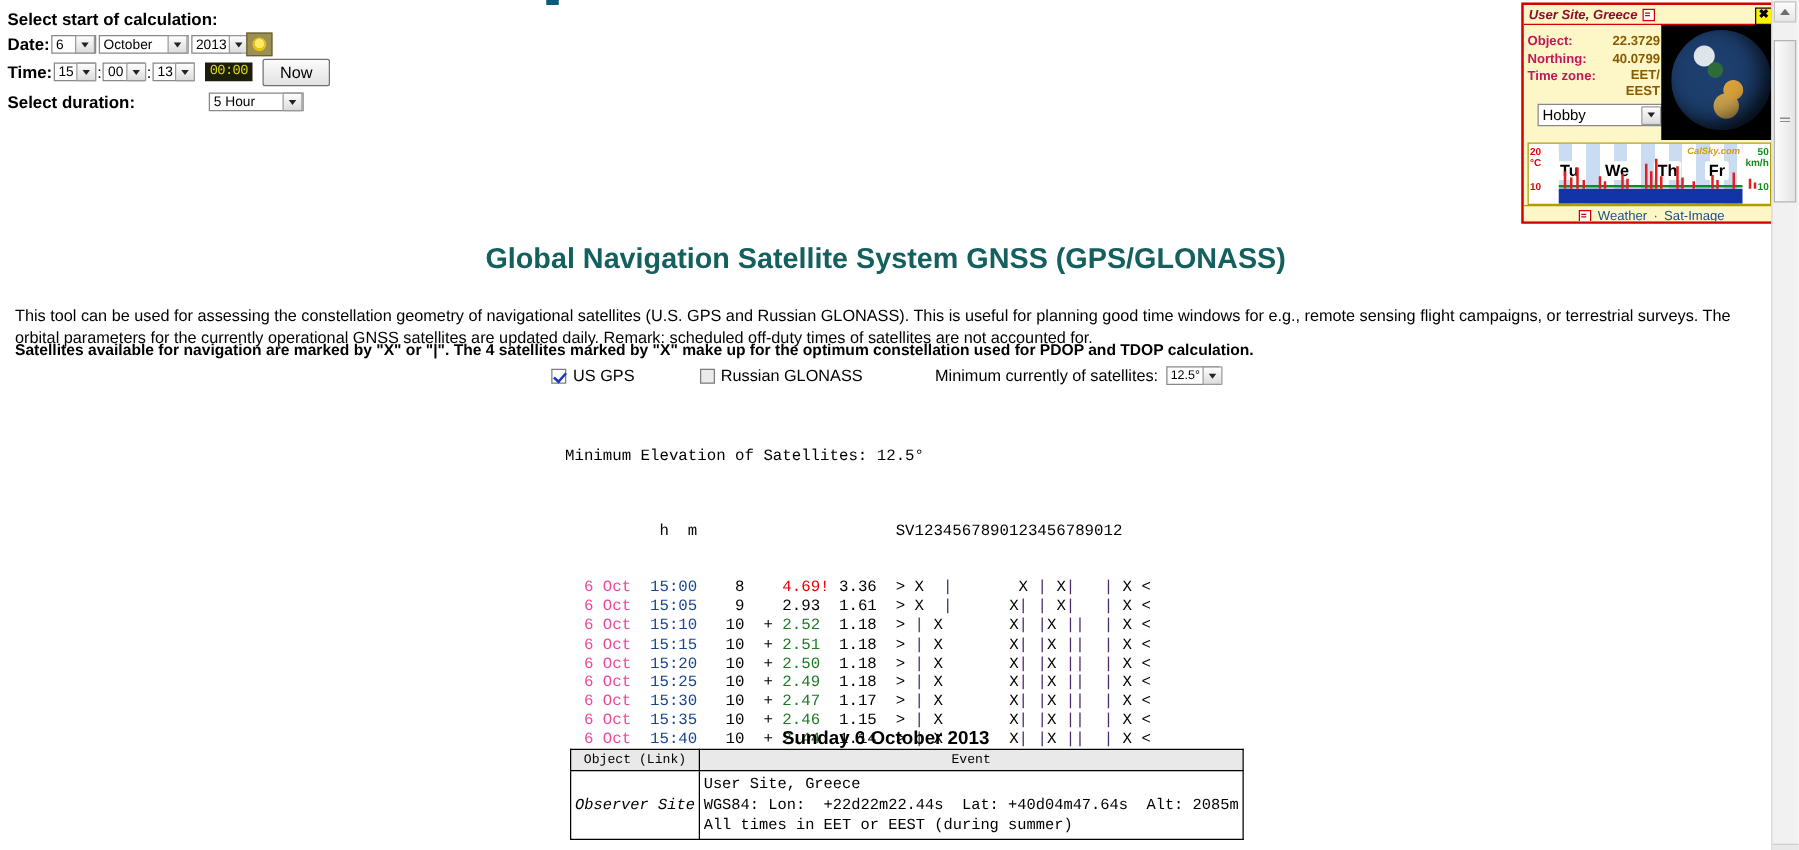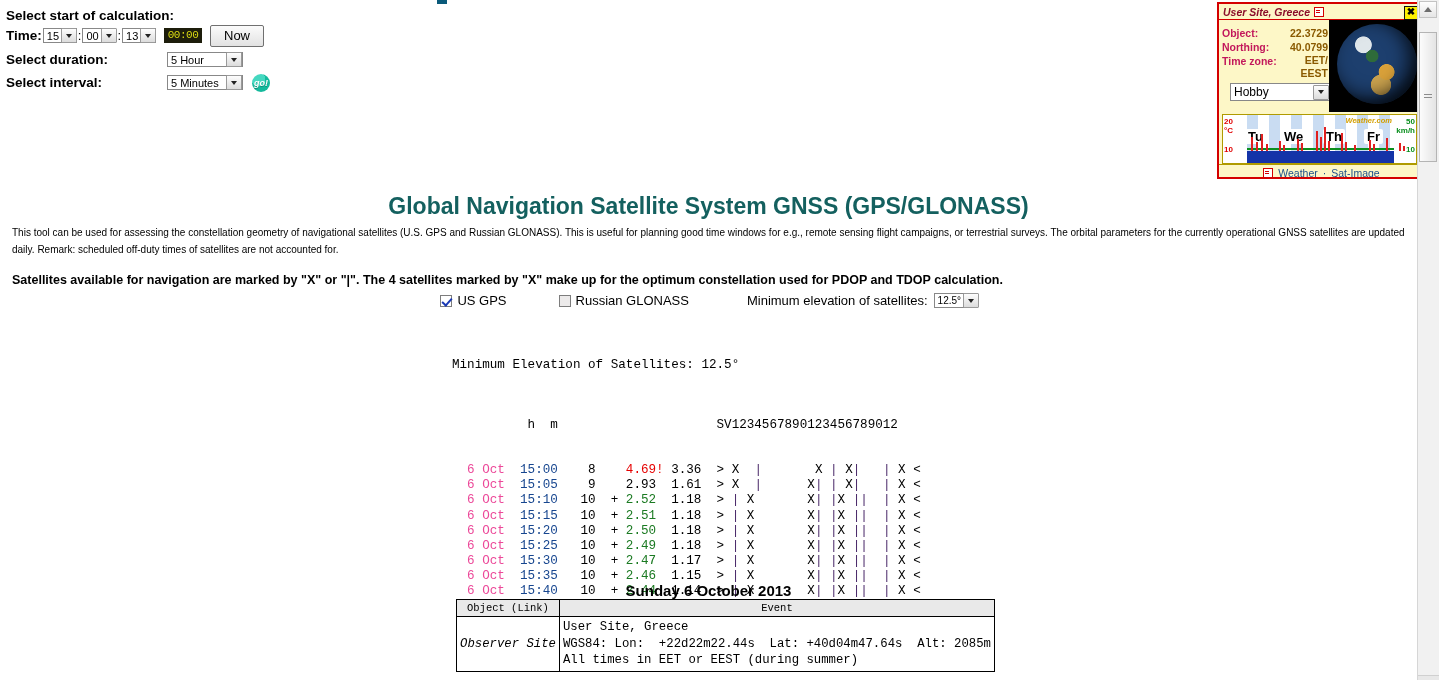"Date:" div.frow { html: none -> <div> <span>Date:</span> <span> <span>6</span> <span> <i></i> </span> </span> <span> <span>October</span> <span> <i></i> </span> </span> <span> <span>2013</span> <span> <i></i> </span> </span> <span> <span></span> </span> </div> }
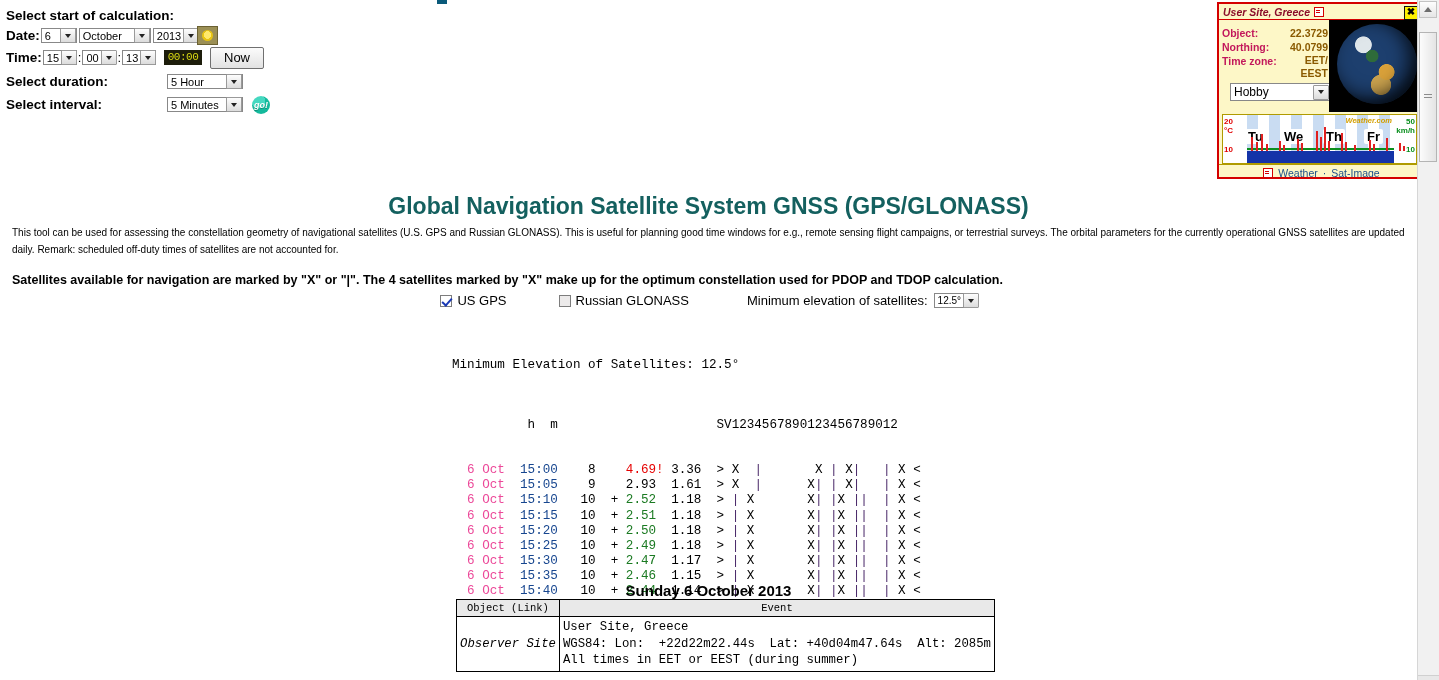"Select interval:" div.row-dur { html: <div> <span>Select interval:</span> <span> <span>5 Minutes</span> <span> <i></i> </span> </span> <span>go!</span> </div> -> none }
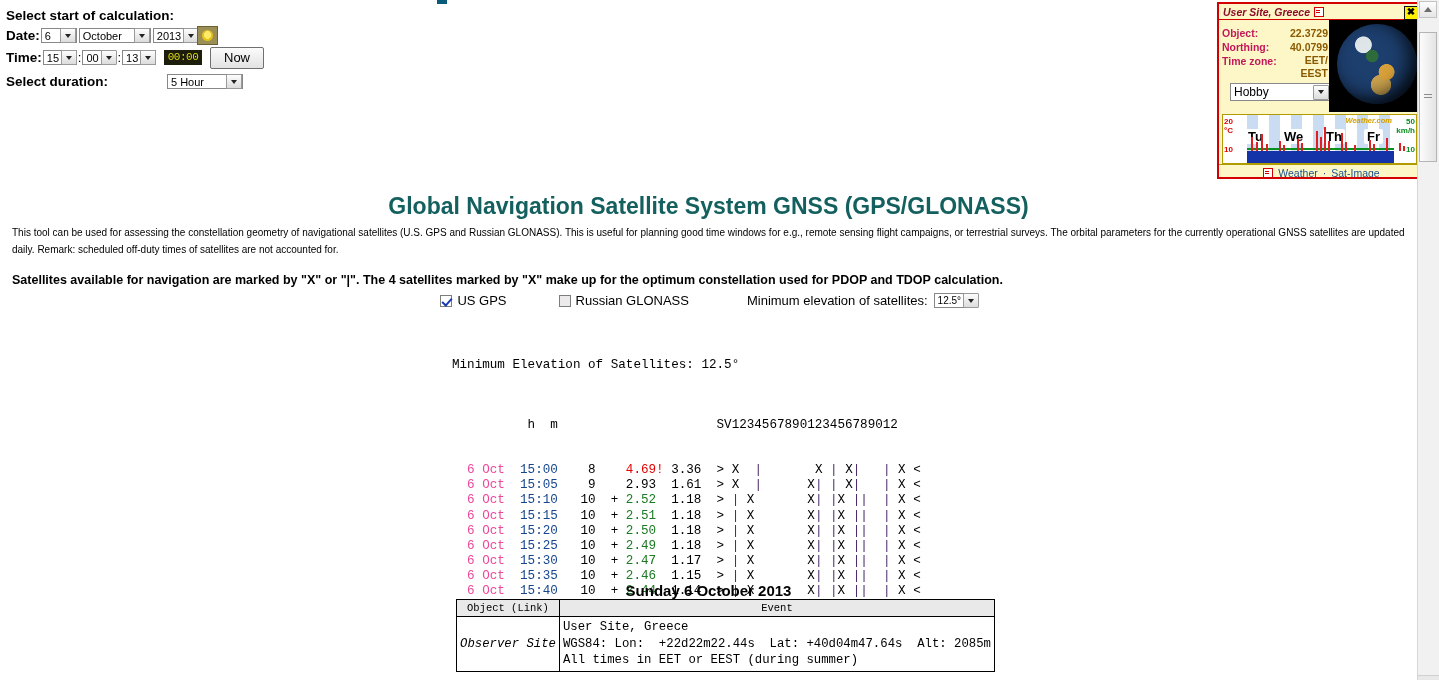"Weather.com" div.brand { text: Weather.com -> CalSky.com }
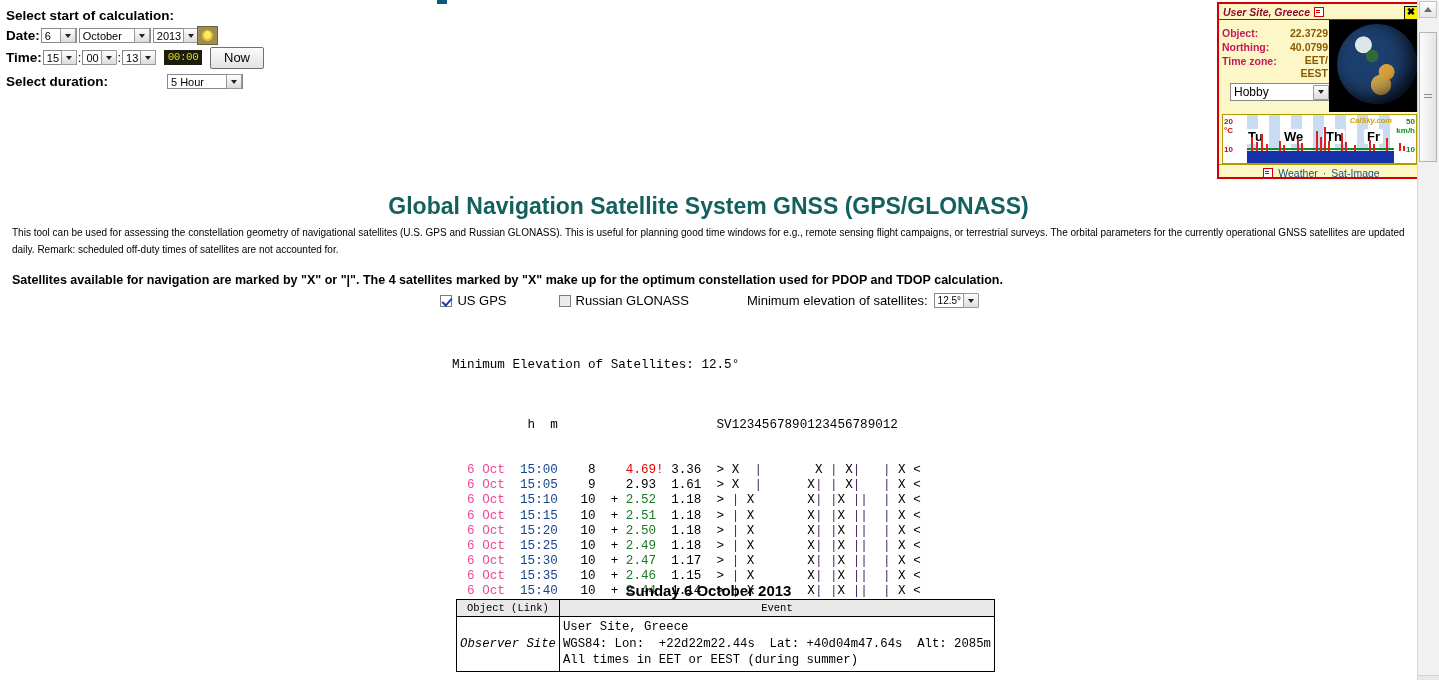"This tool can be used" #intro { font-size: 10px -> 13px; top: 224px -> 244px }
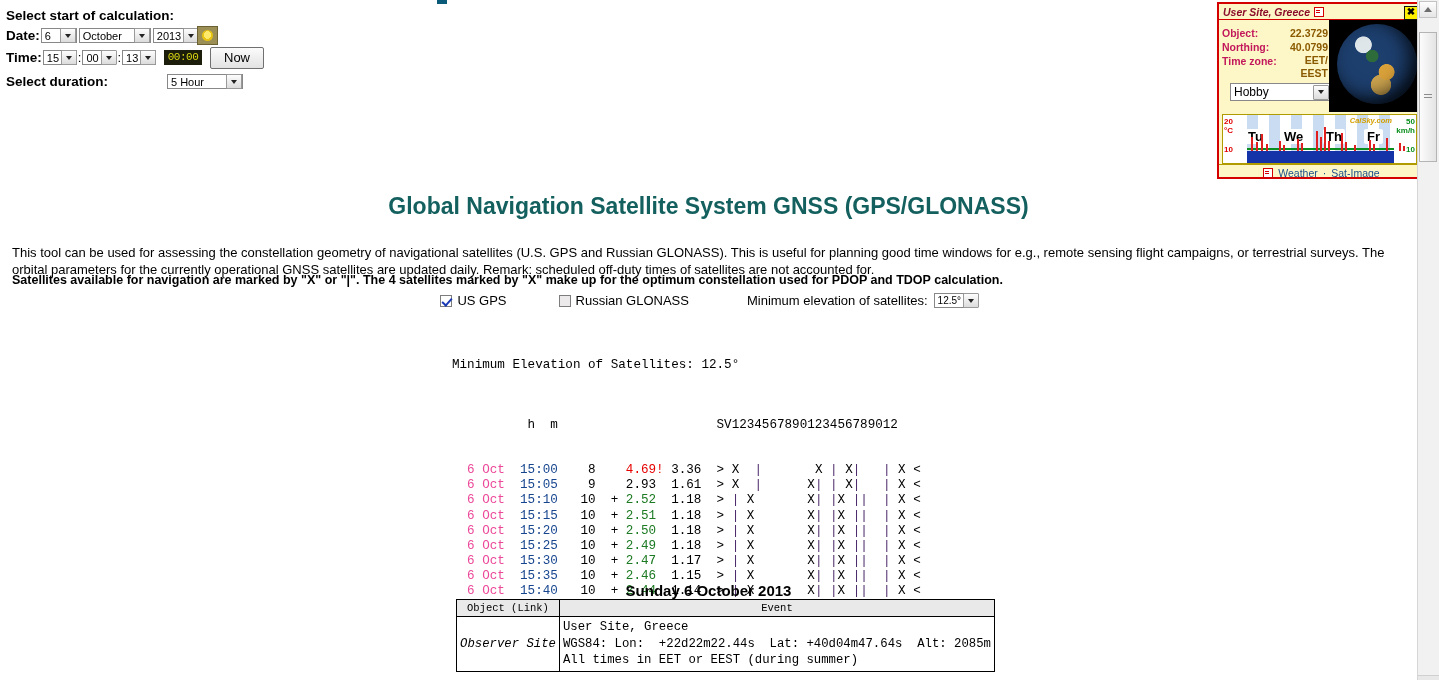"Minimum elevation of satellites:" span { text: elevation -> currently }
